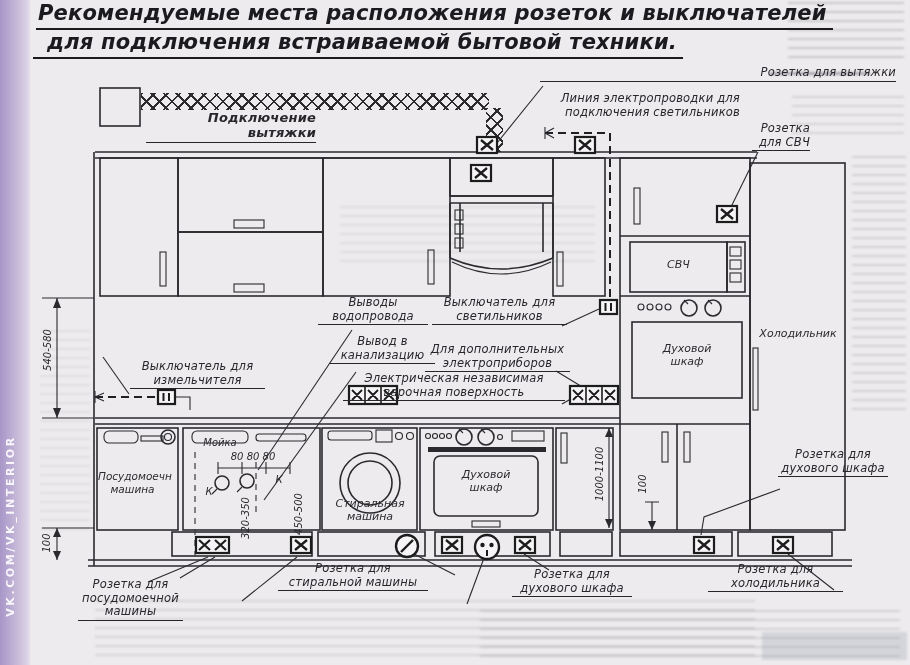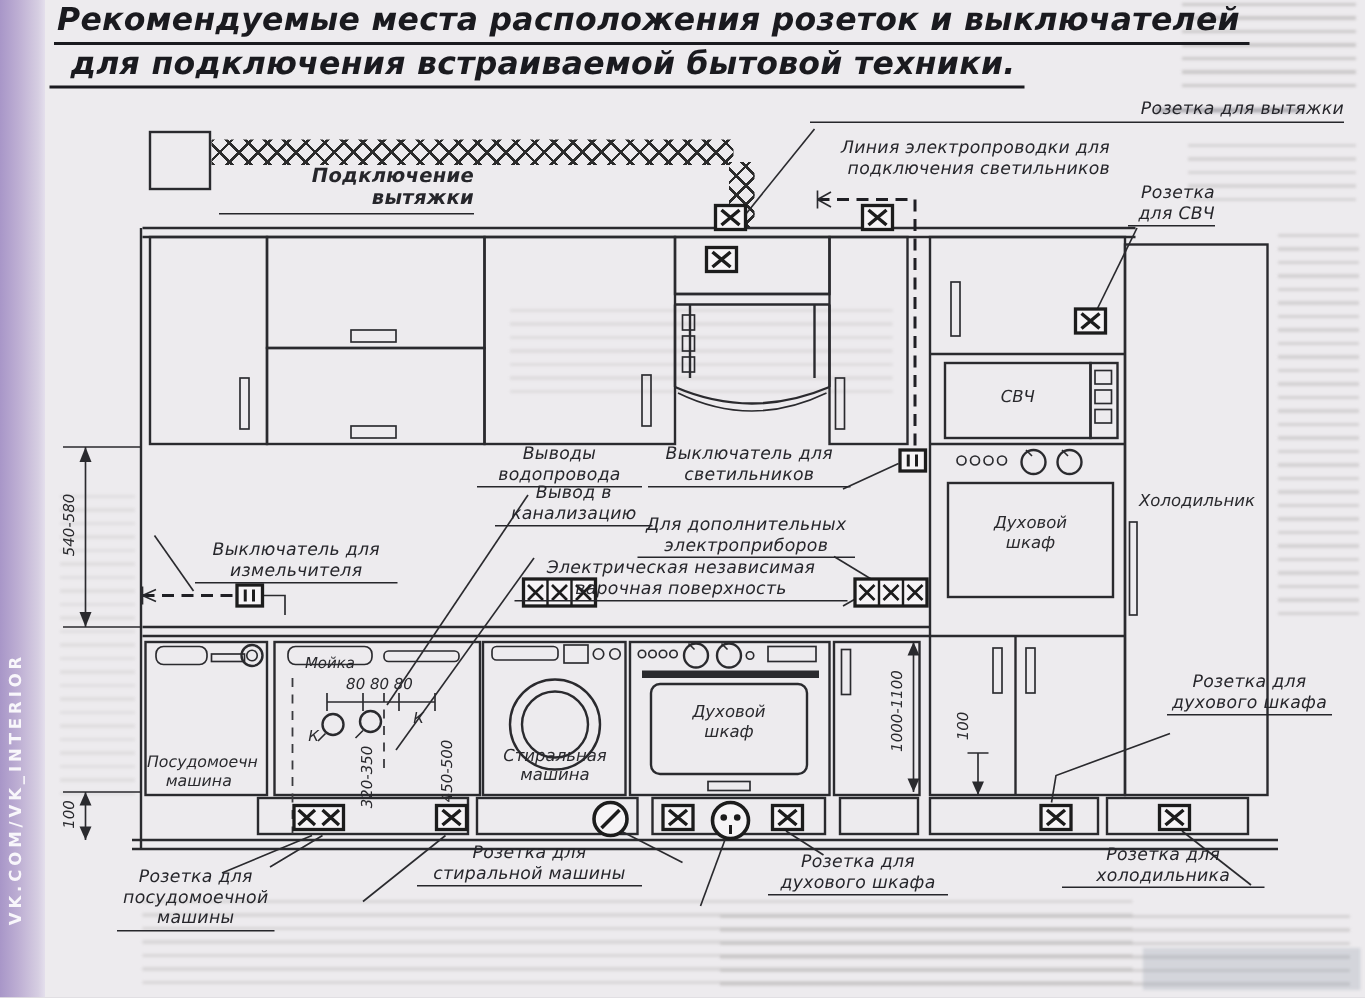"Вывод в канализацию" div.lbl { top: 322px -> 335px }
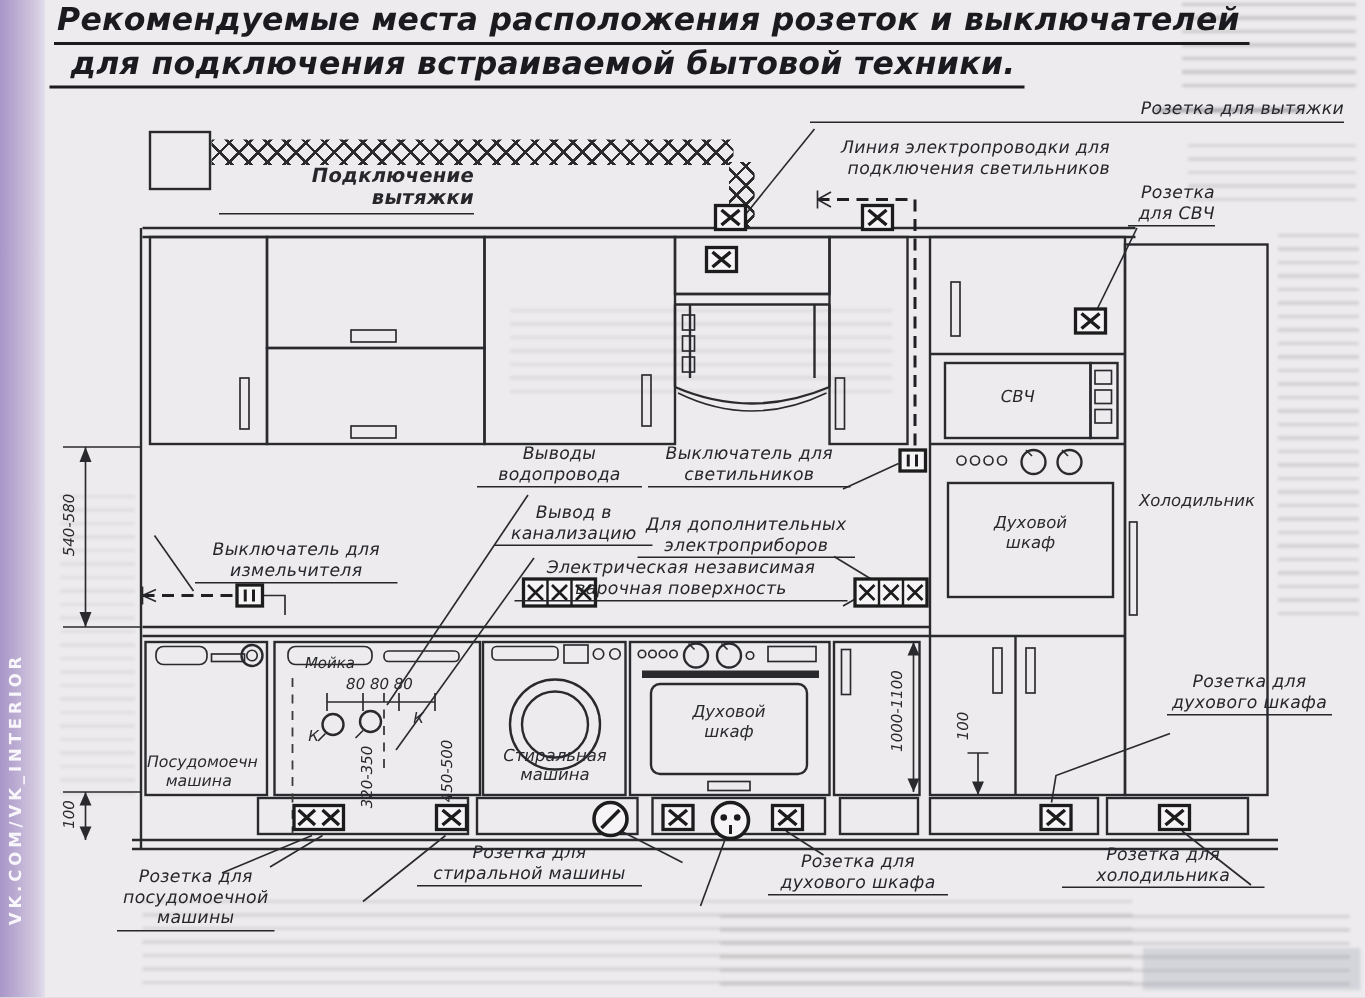"Посудомоечн машина" div.app { margin-top: 32px -> none }
